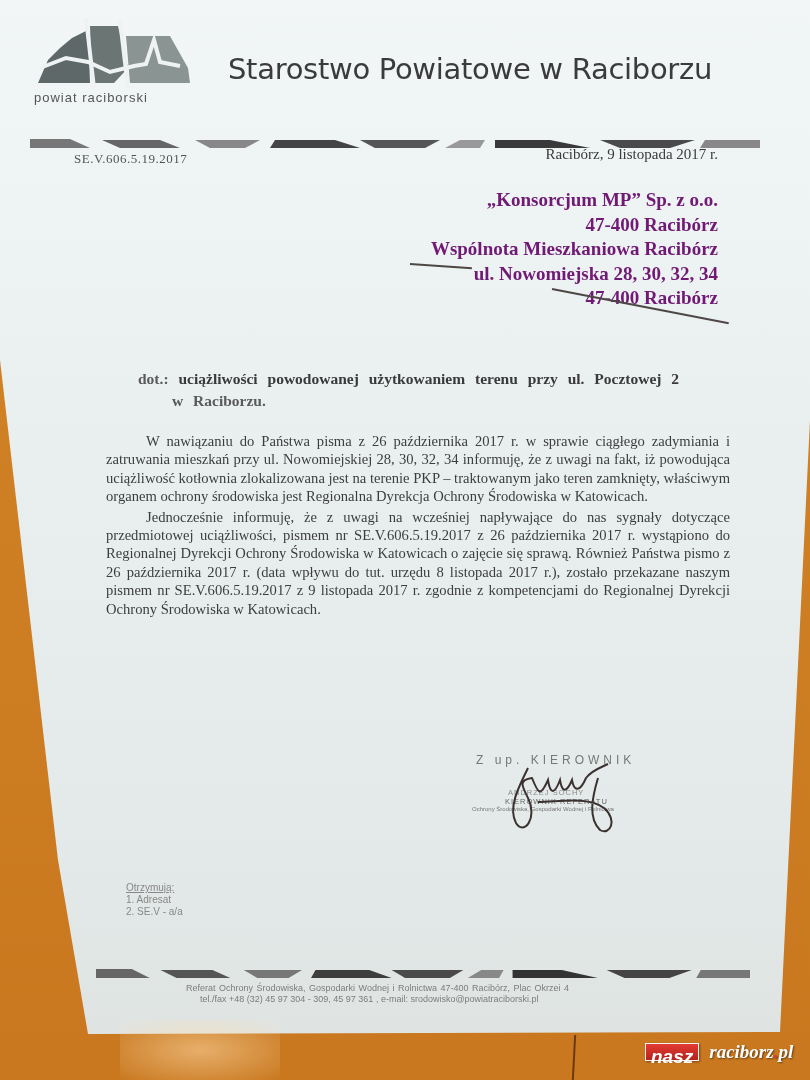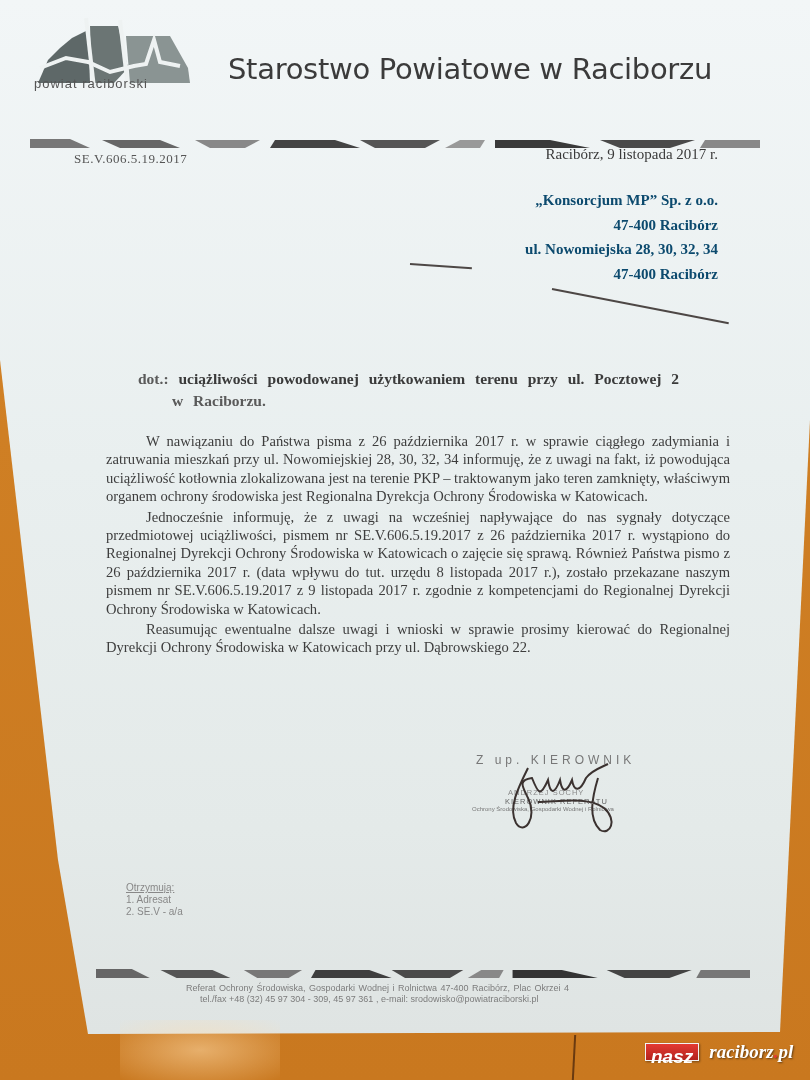"powiat raciborski" .logo-text { top: 76px -> 90px }
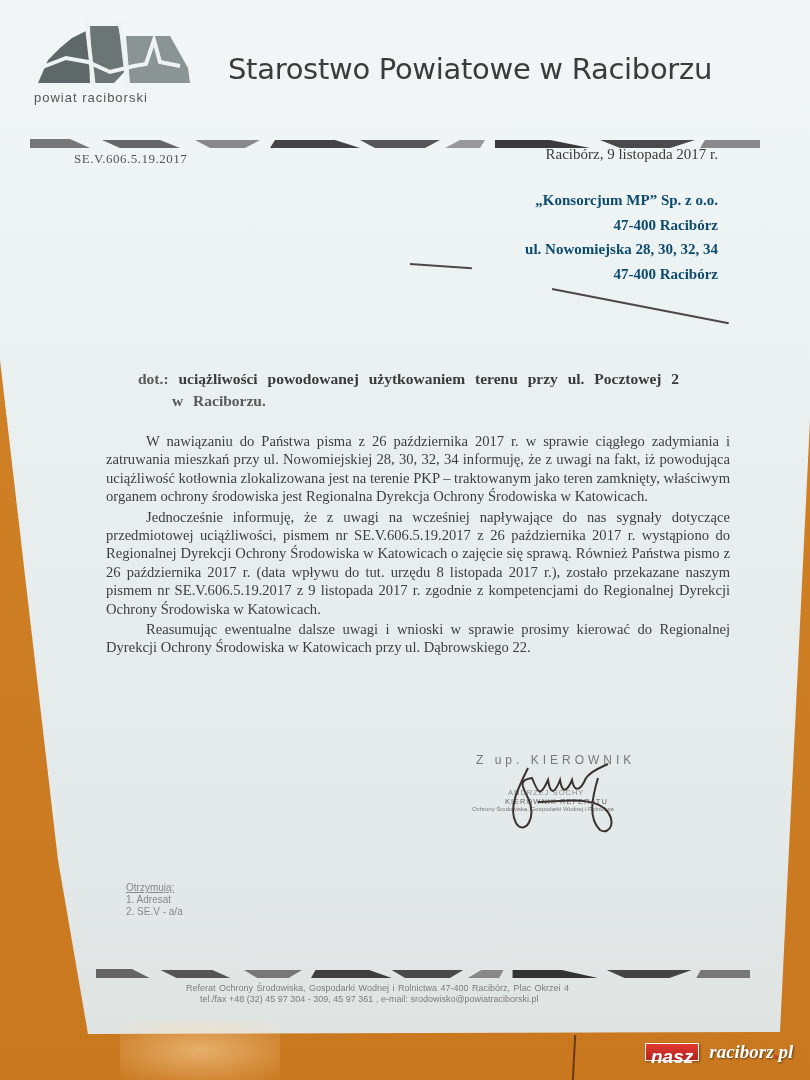"„Konsorcjum MP” Sp. z o.o." .addr { color: #0c4a6e -> #701a75; font-size: 15px -> 19px }
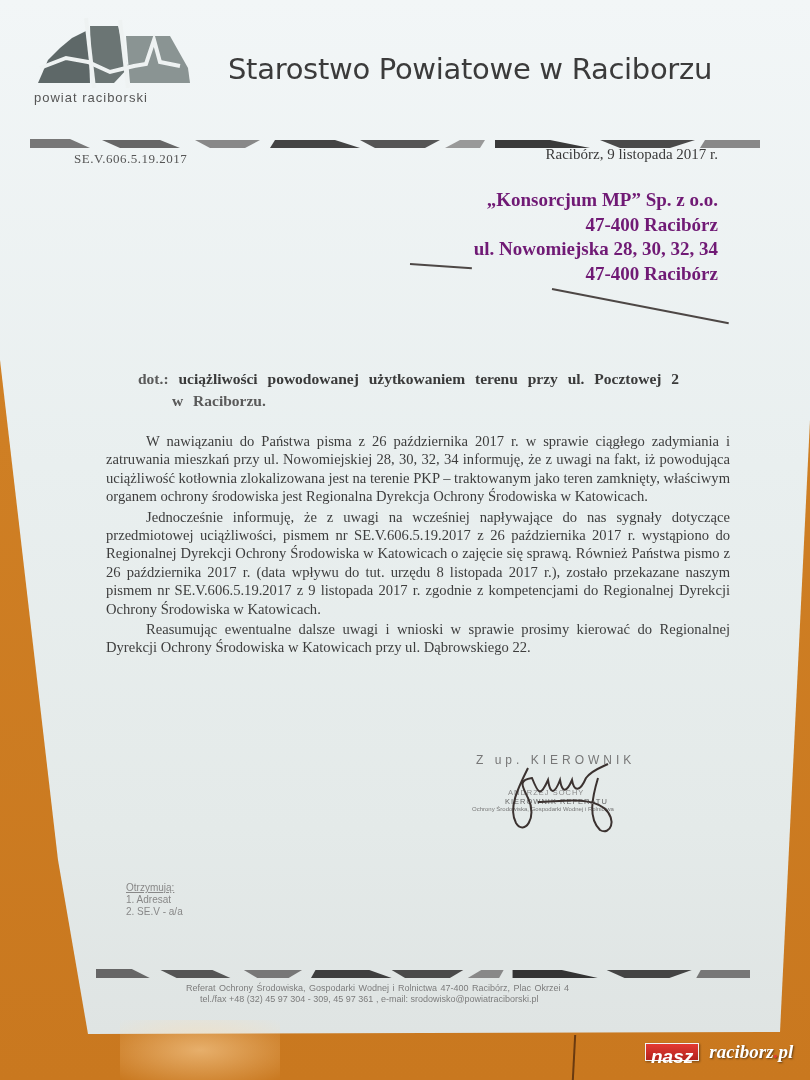"Wspólnota Mieszkaniowa Racibórz" div { html: none -> <div>Wspólnota Mieszkaniowa Racibórz</div> }
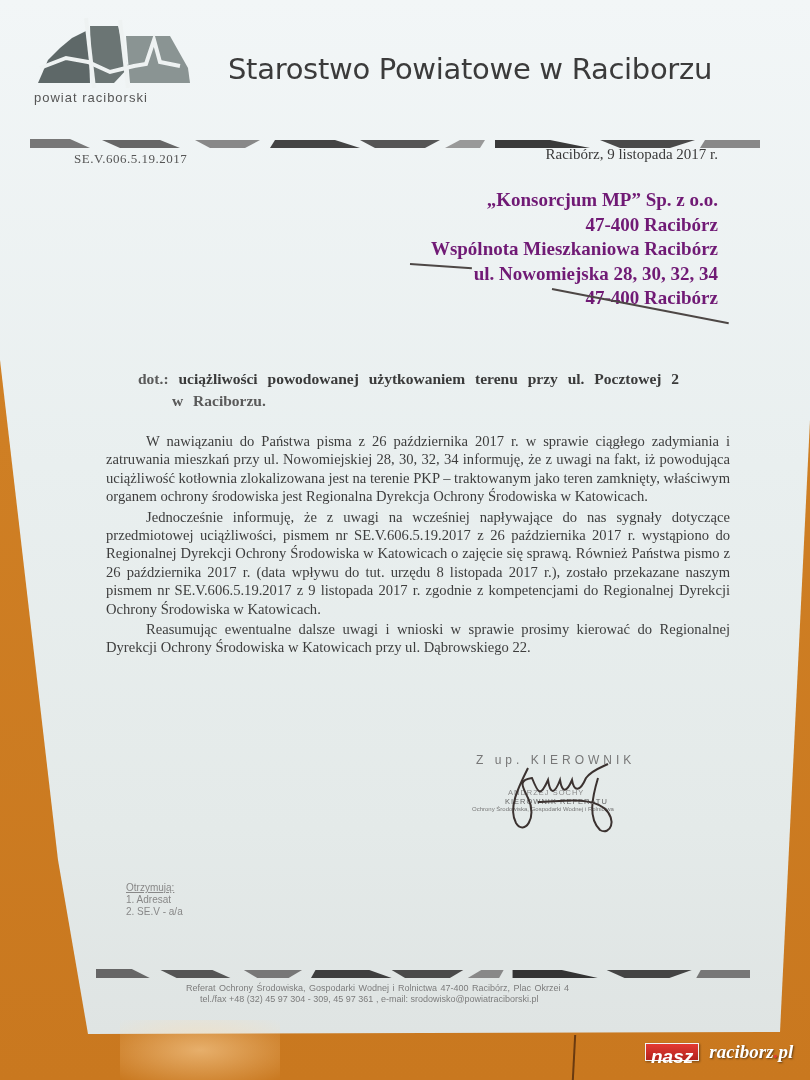"Reasumując ewentualne dalsze uwagi i" p { html: <p>Reasumując ewentualne dalsze uwagi i wnioski w sprawie prosimy kierować do Regionalnej Dyrekcji Ochrony Środowiska w Katowicach przy ul. Dąbrowskiego 22.</p> -> none }
